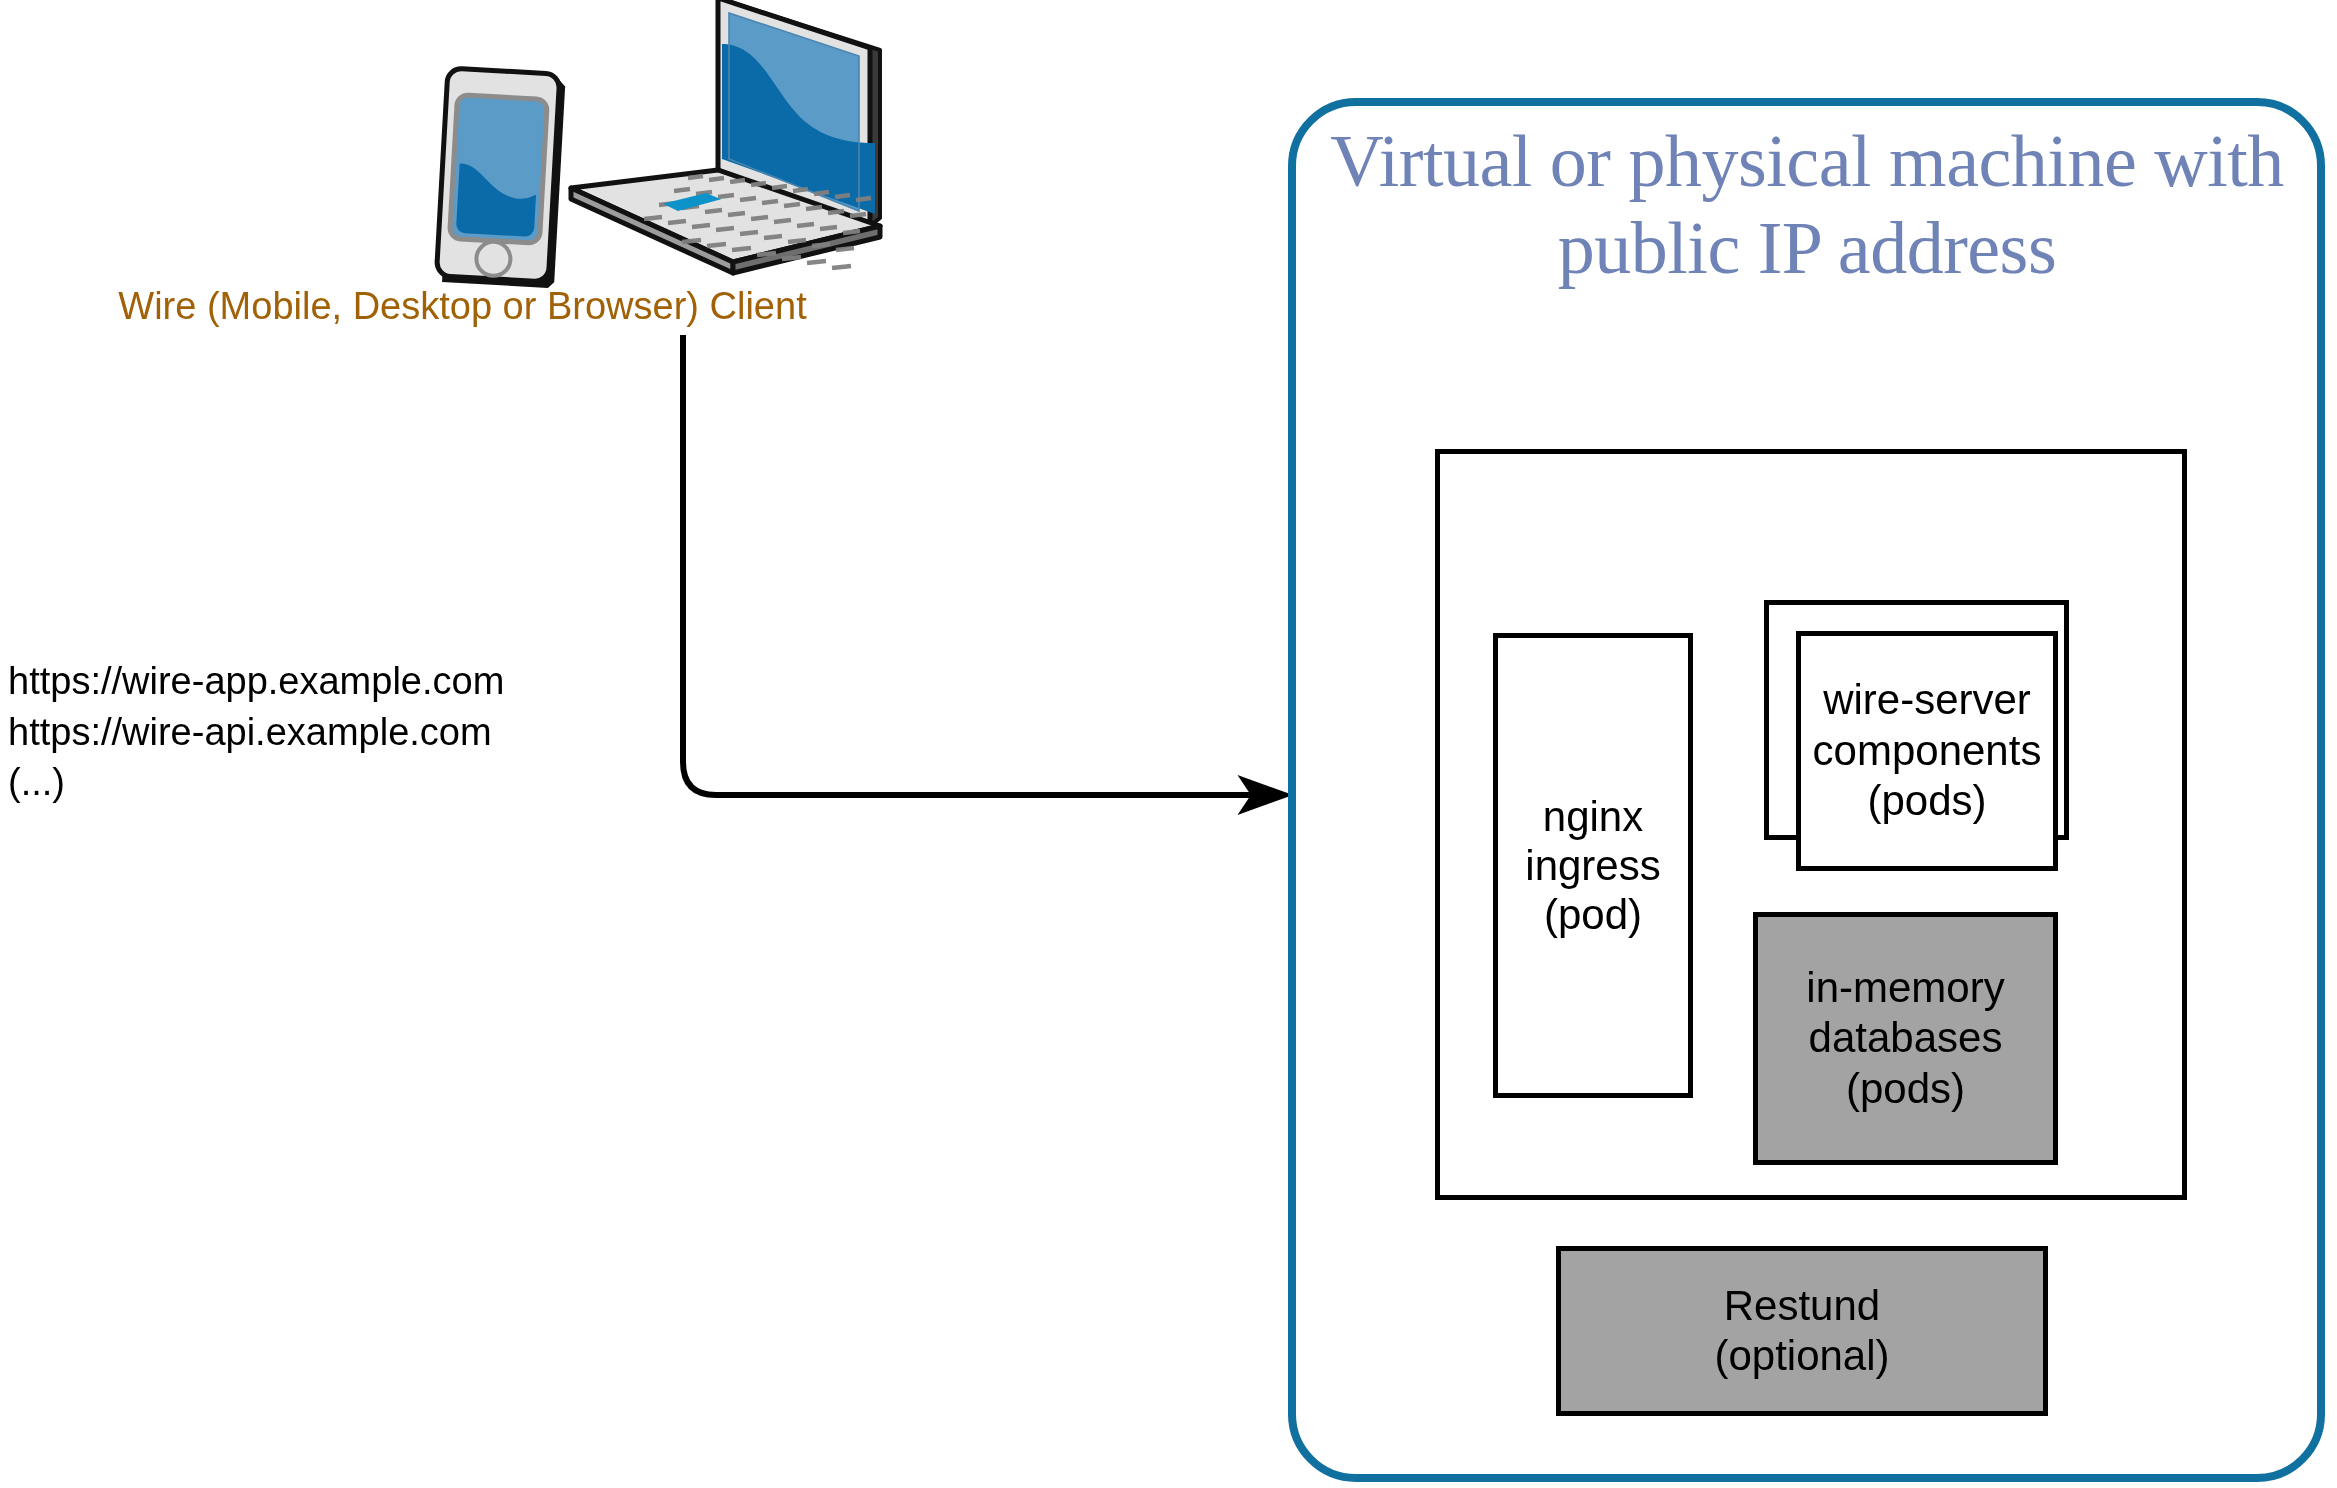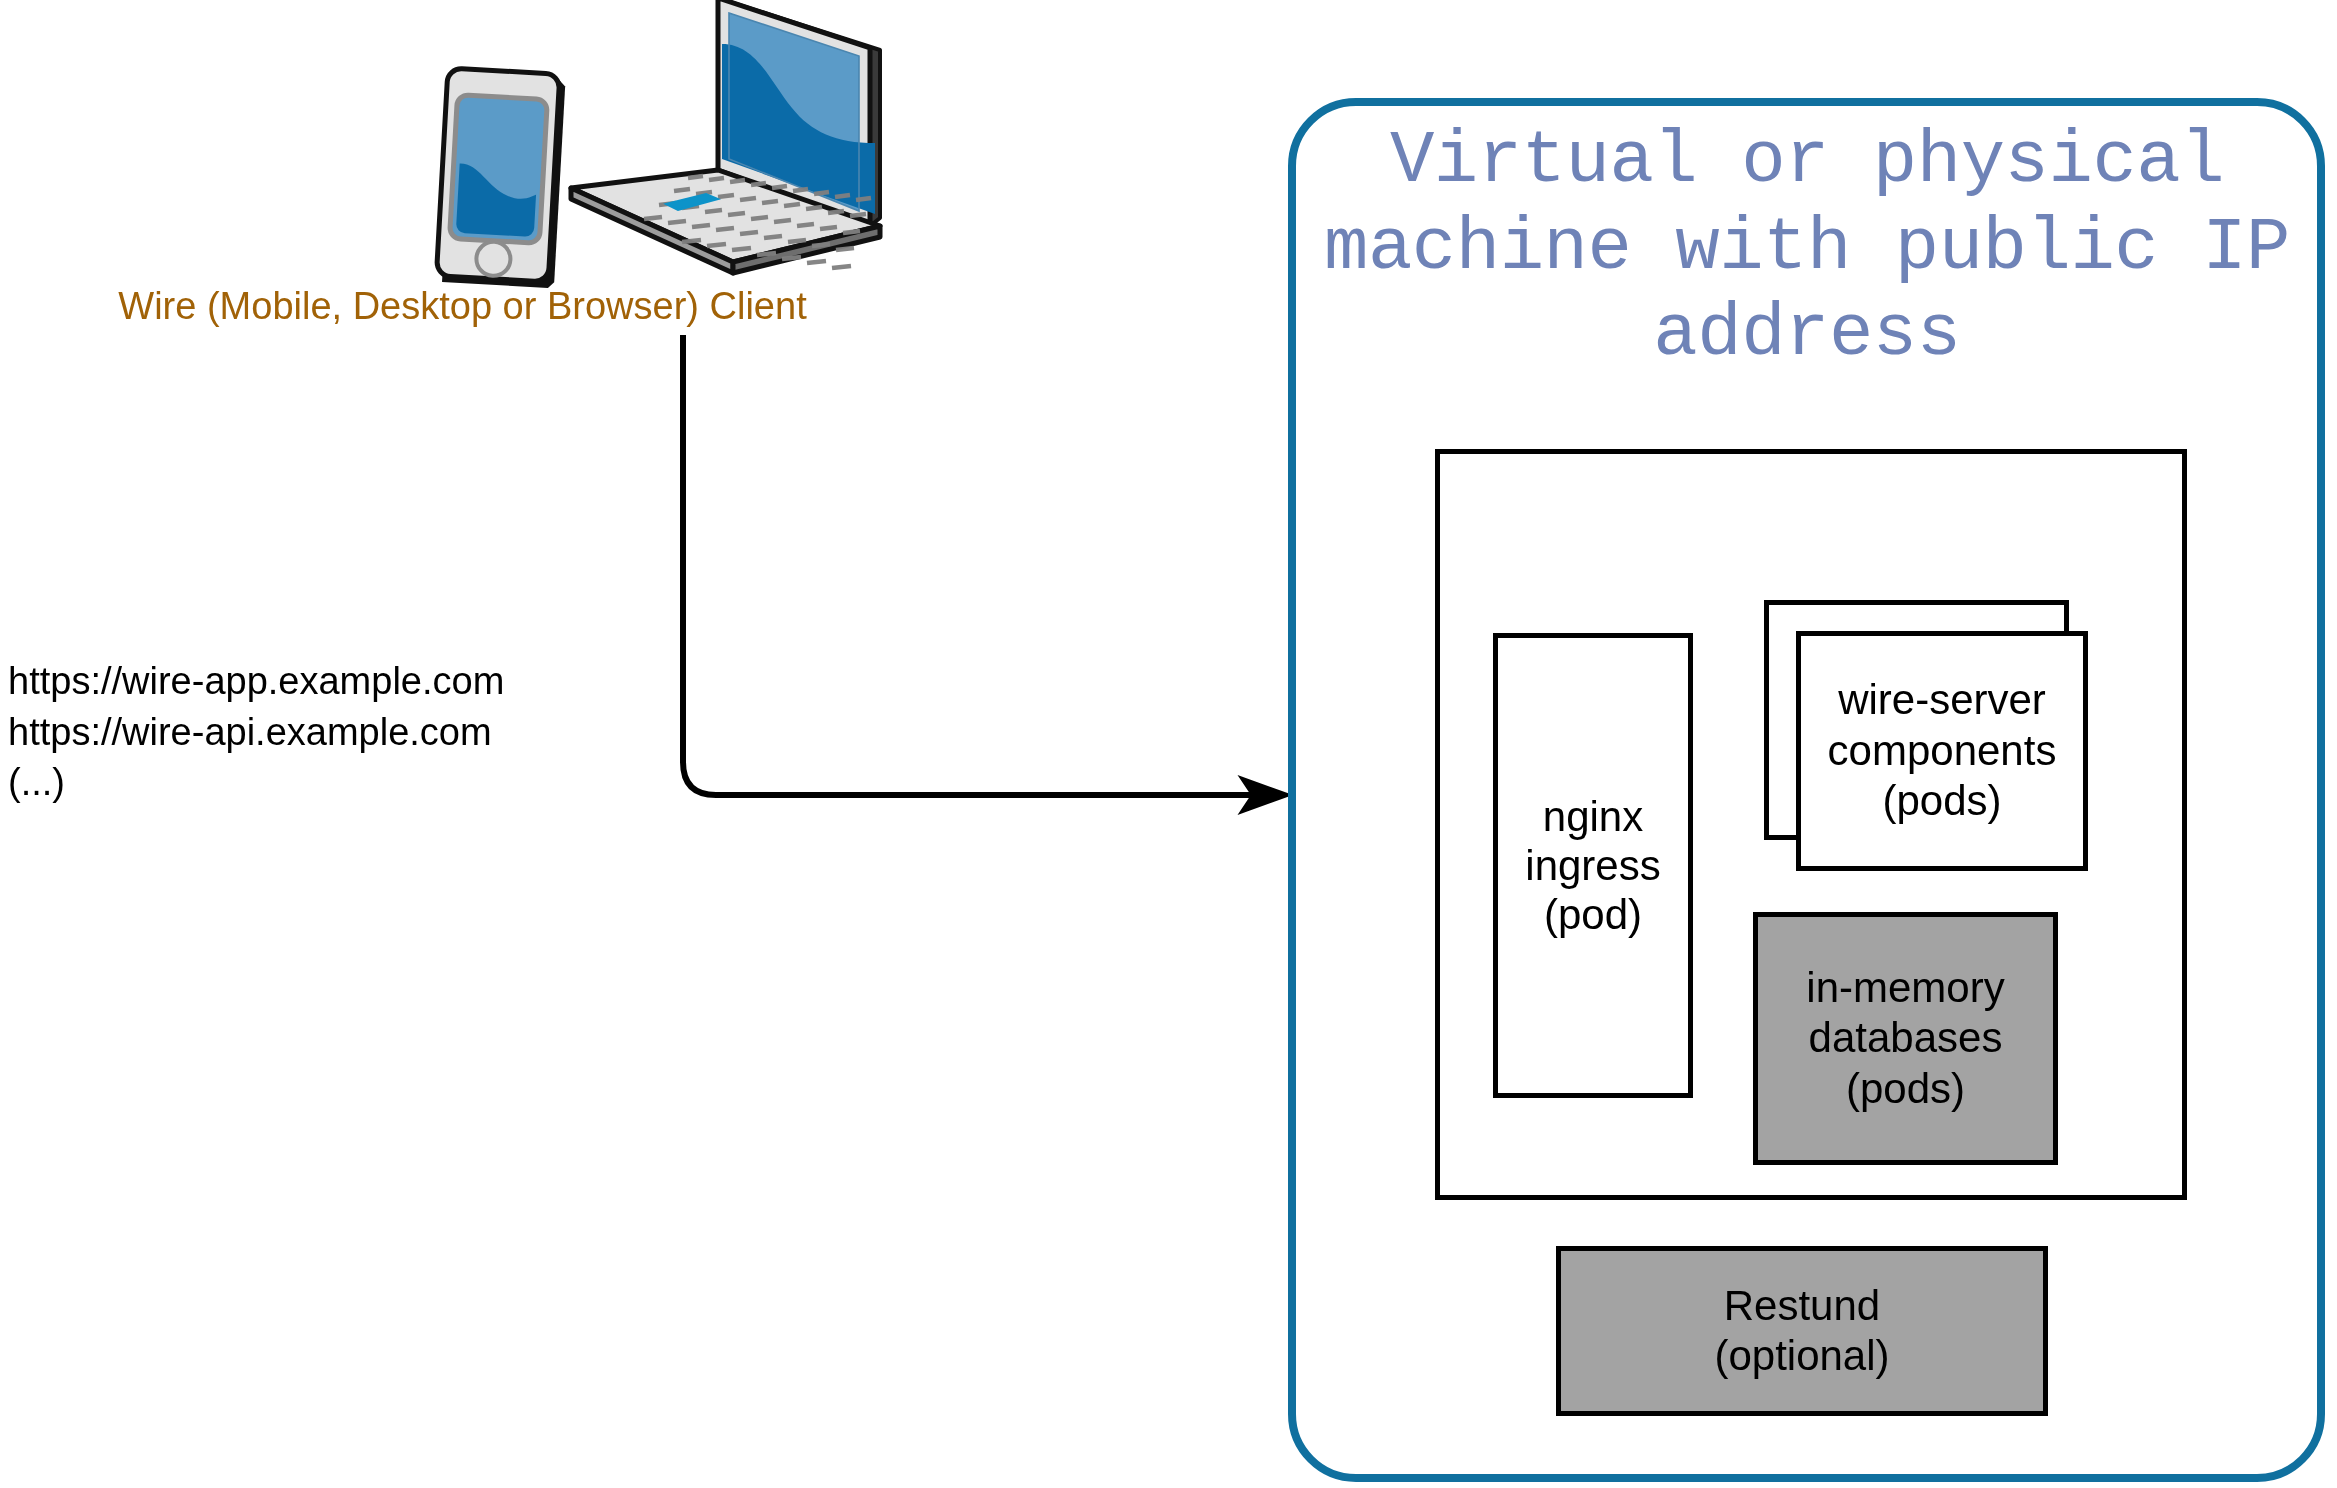"Virtual or physical machine with" #machine-title { font-family: Liberation Mono, monospace -> Liberation Serif, serif }
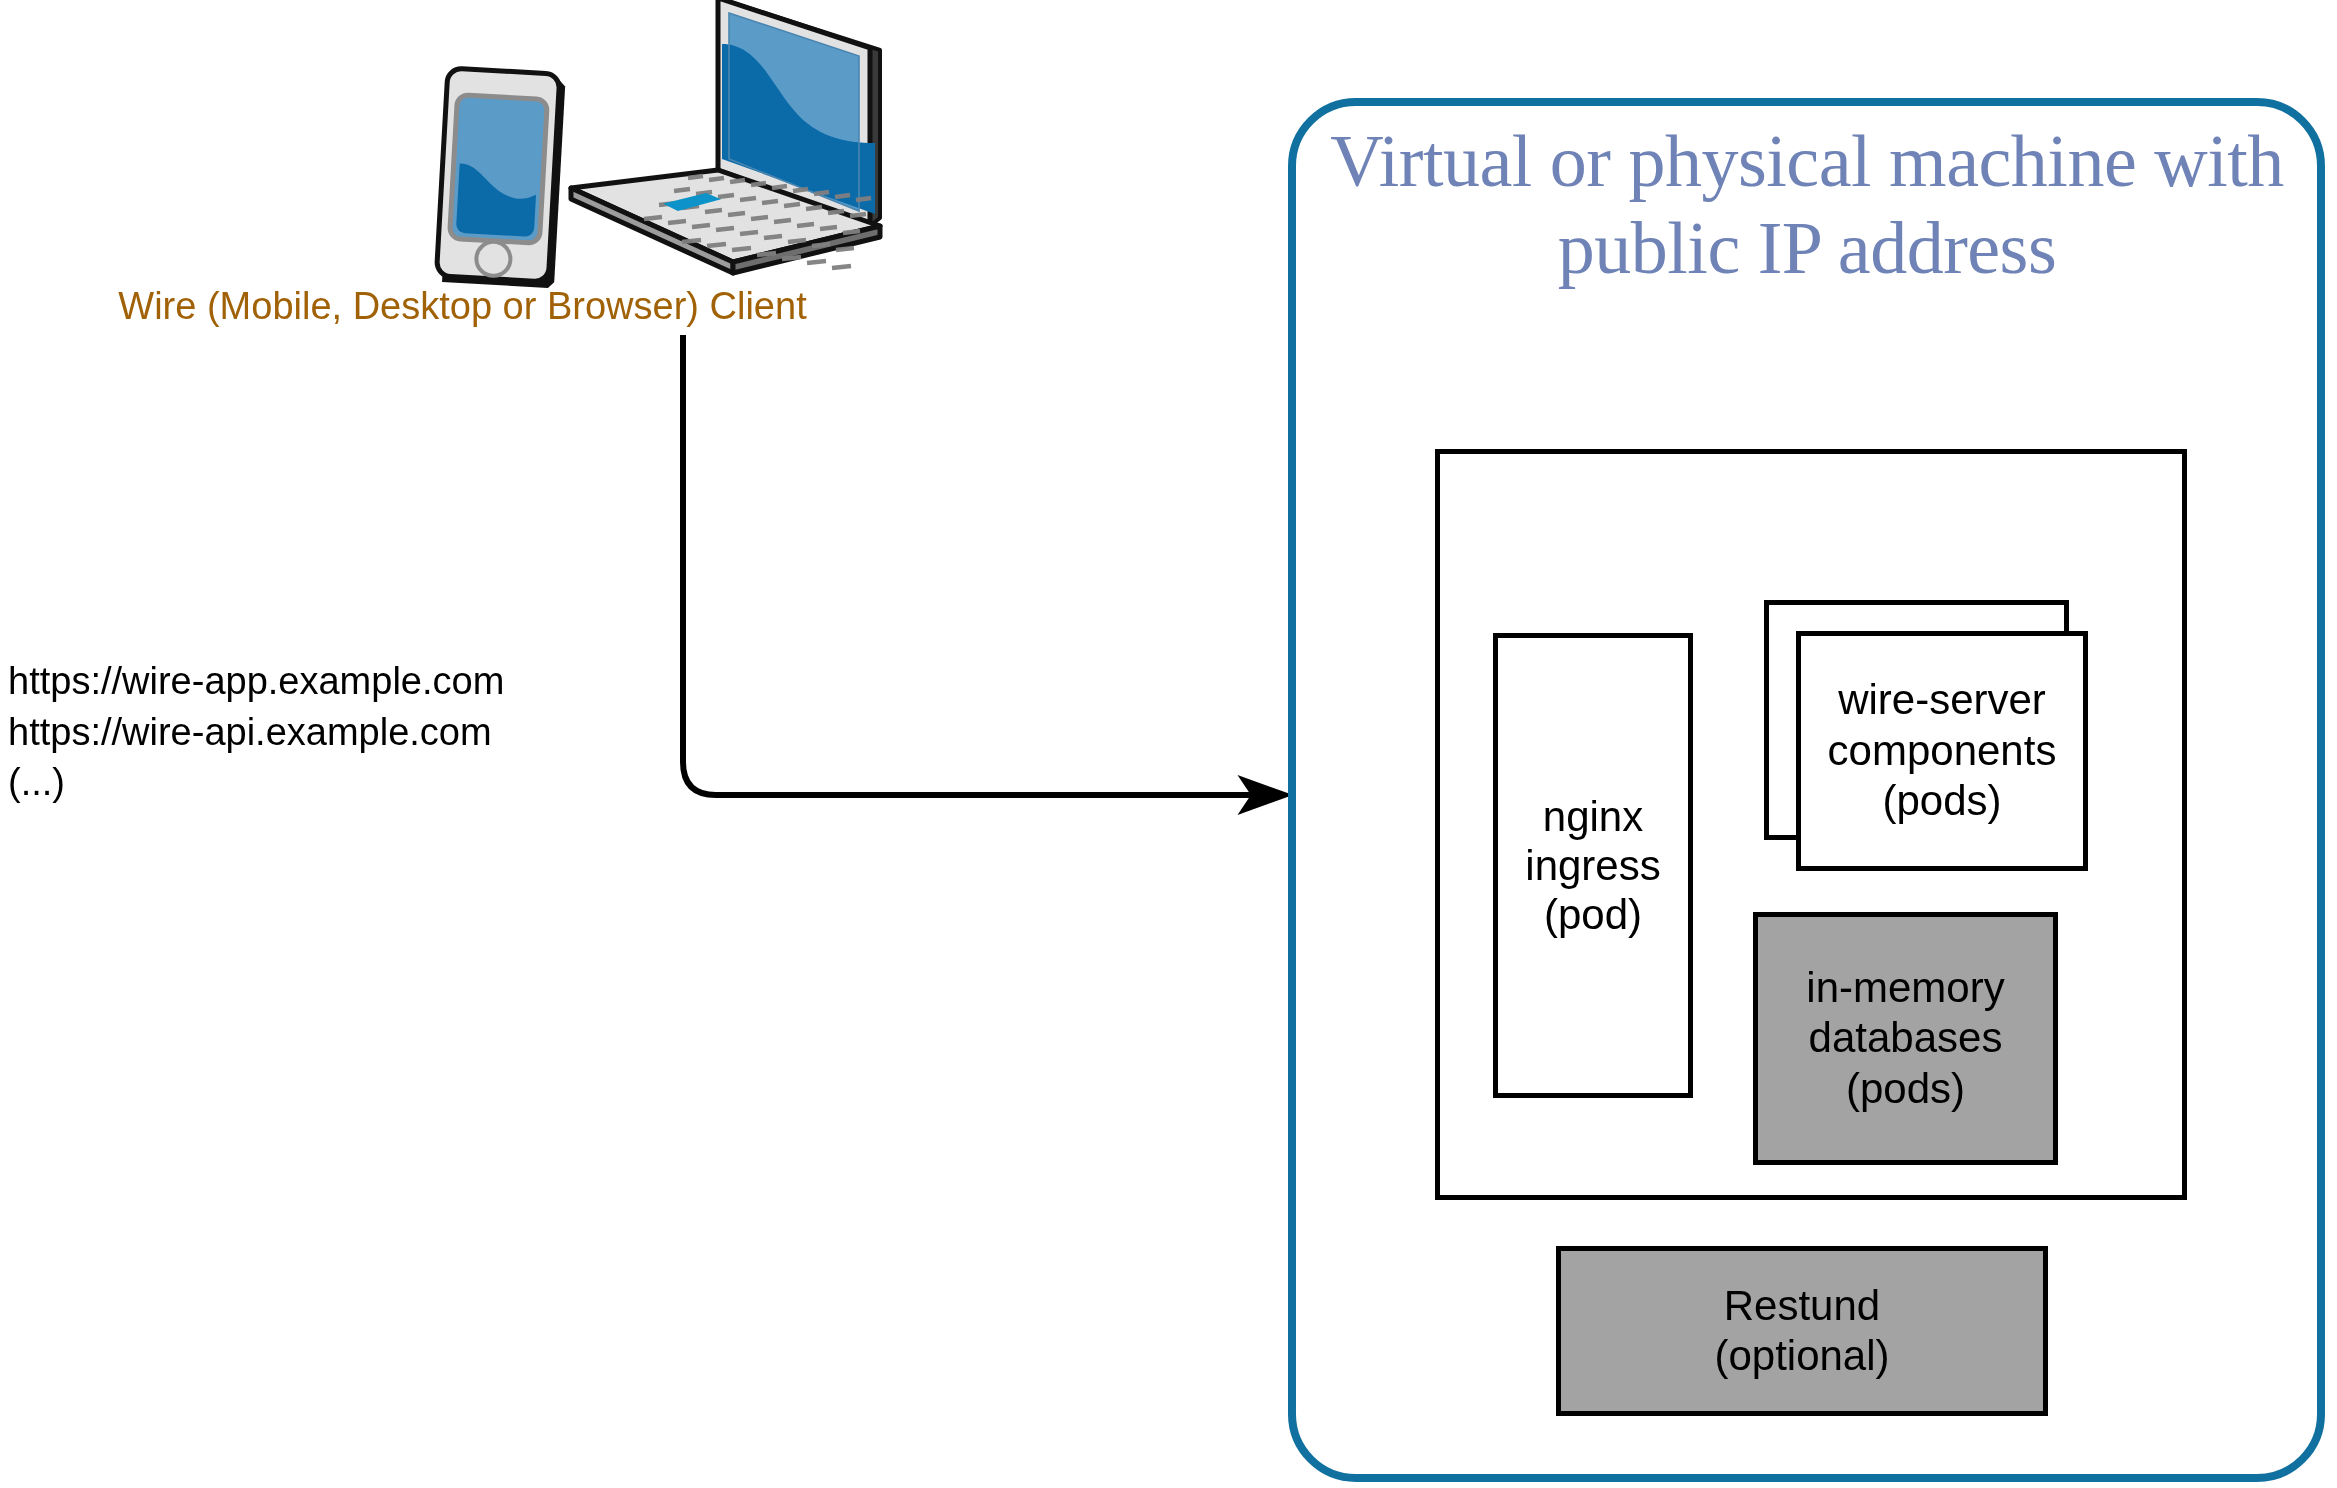"wire-server" #wire-server-front { width: 292px -> 262px }
